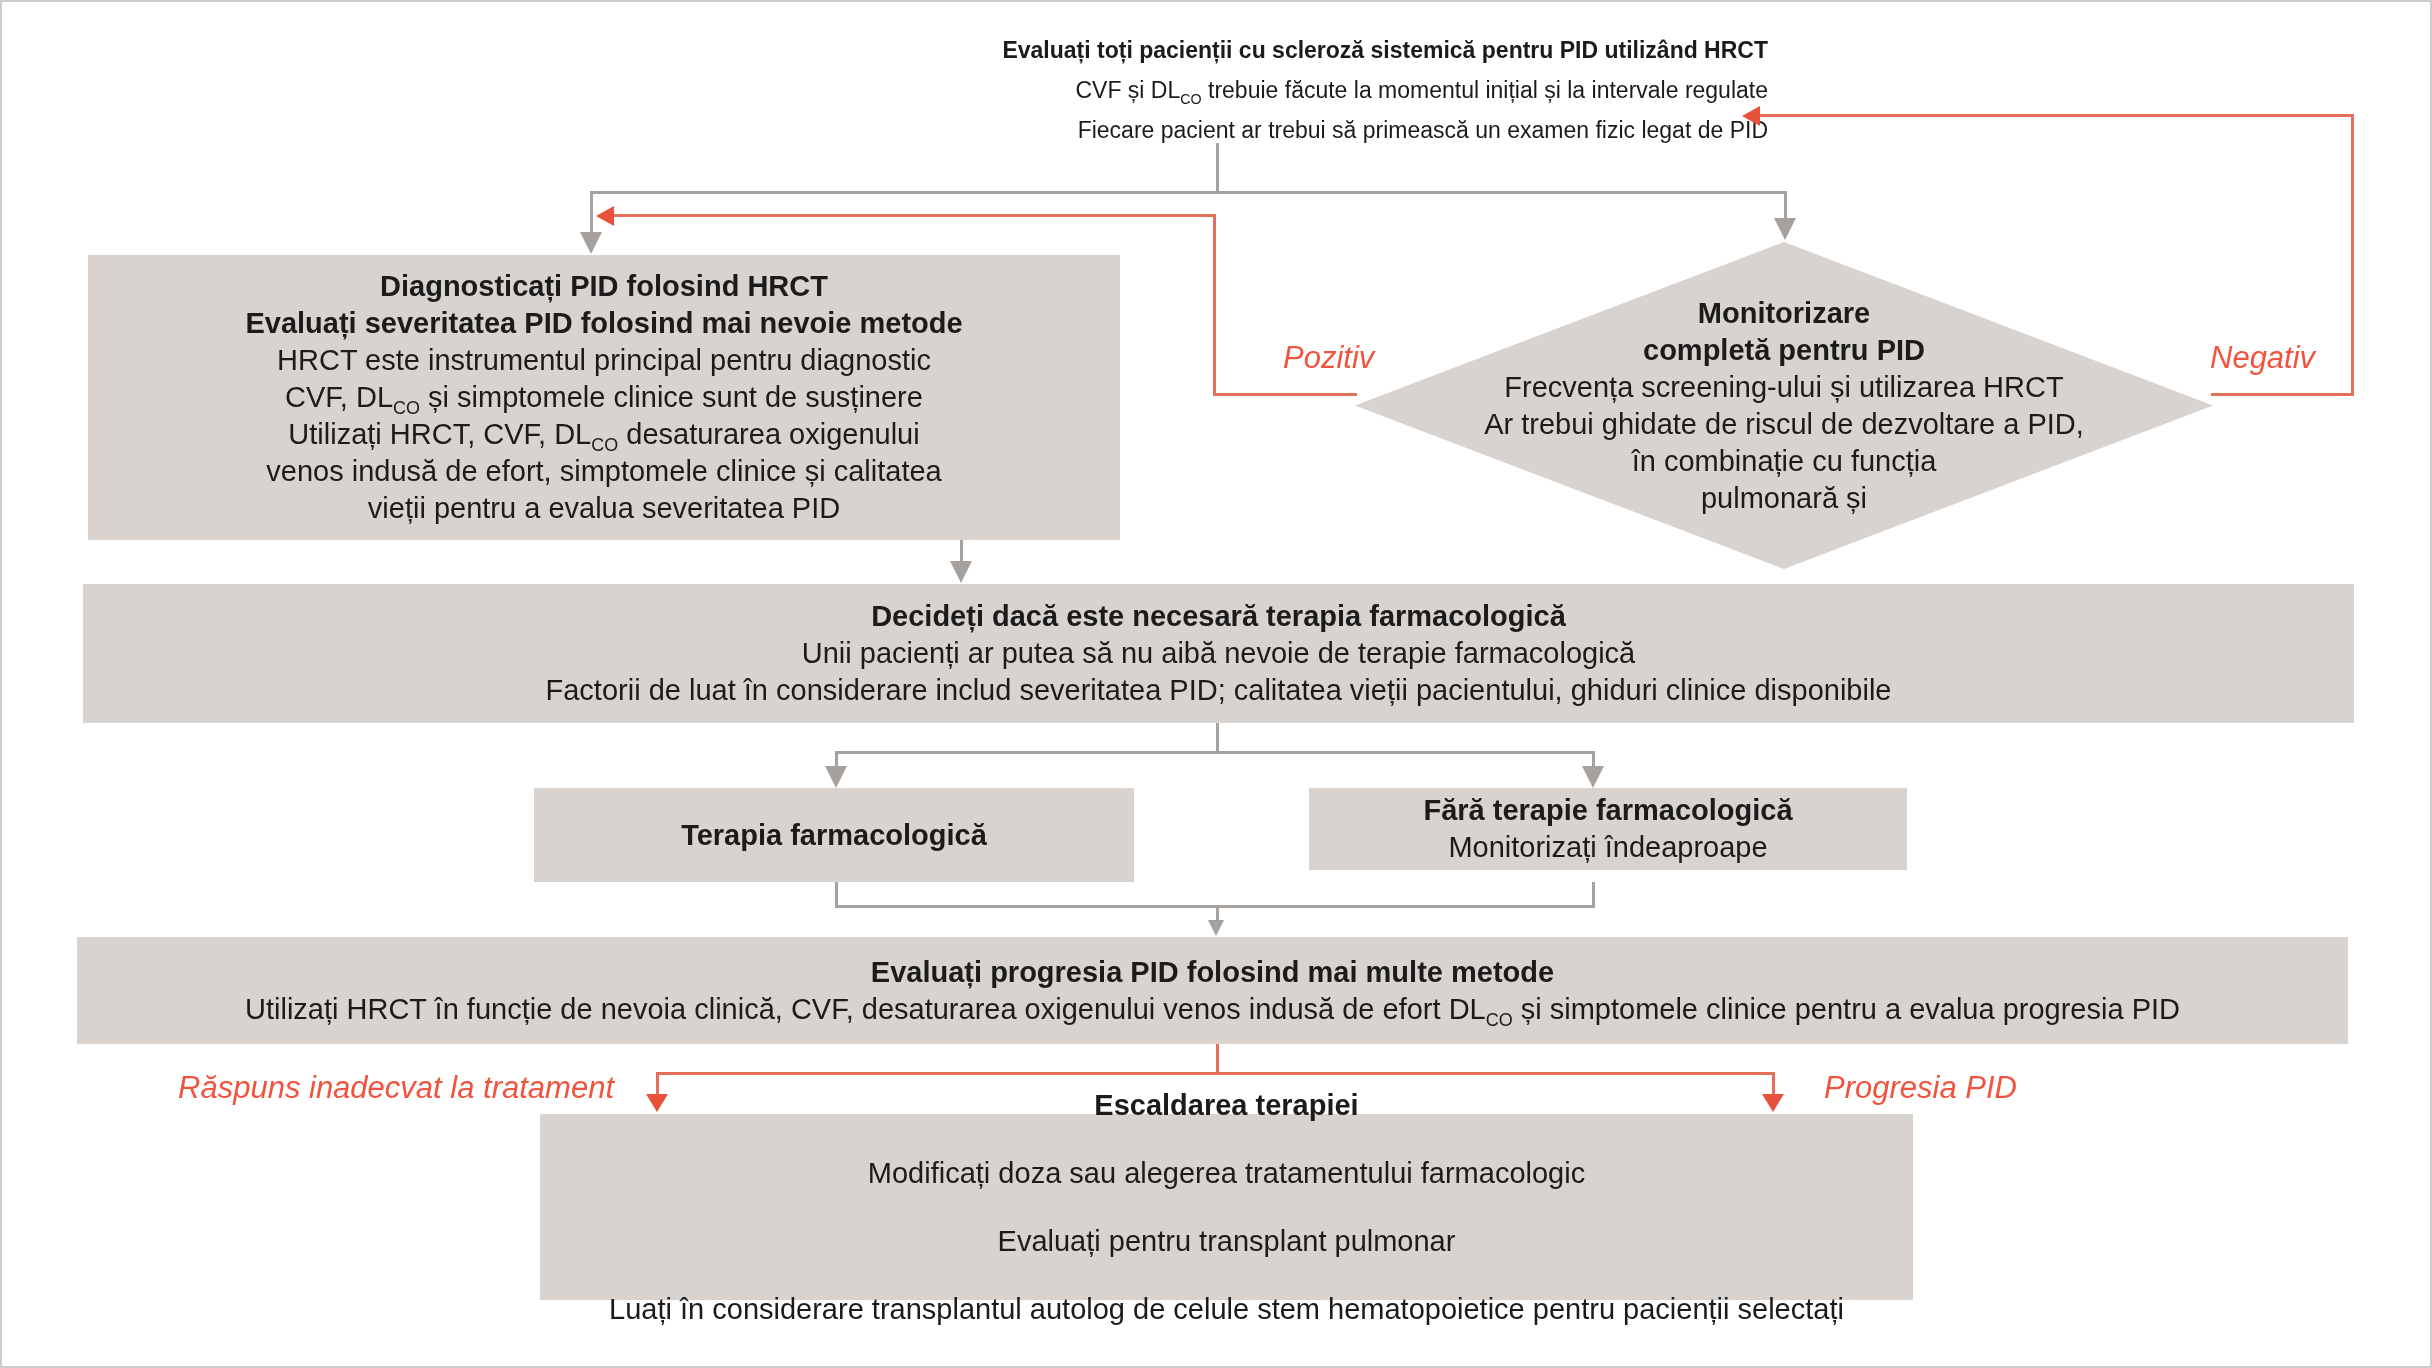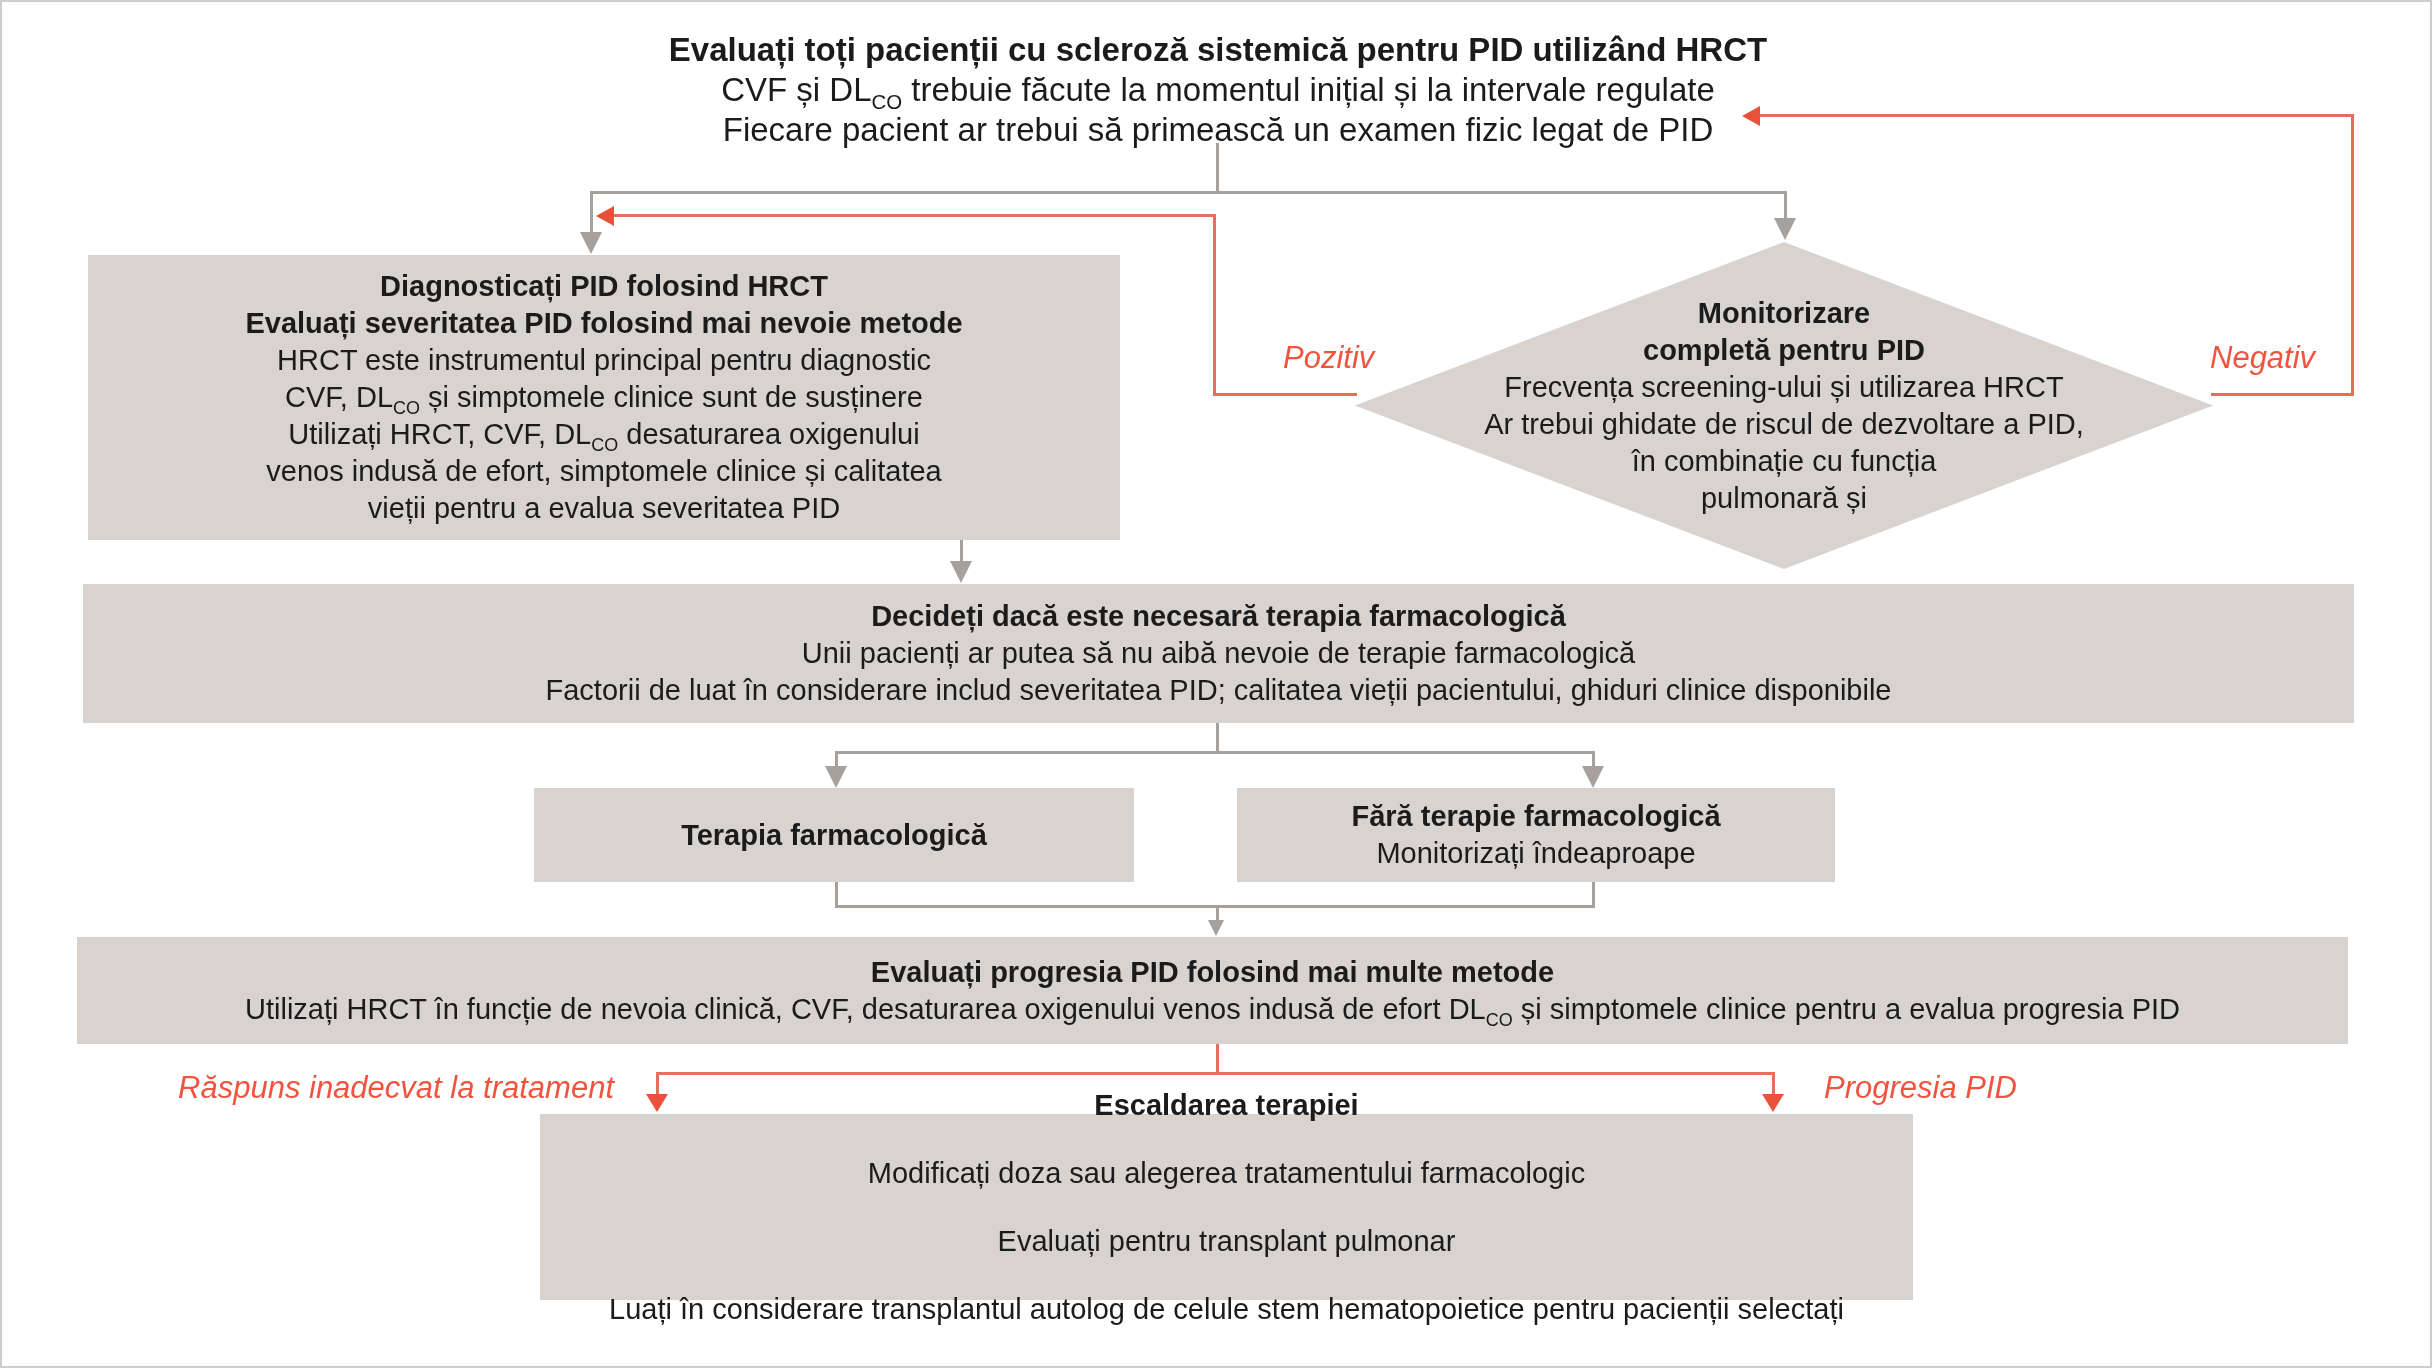"Evaluați toți pacienții cu scleroză" .hdr { font-size: 33px -> 23px; text-align: center -> right }
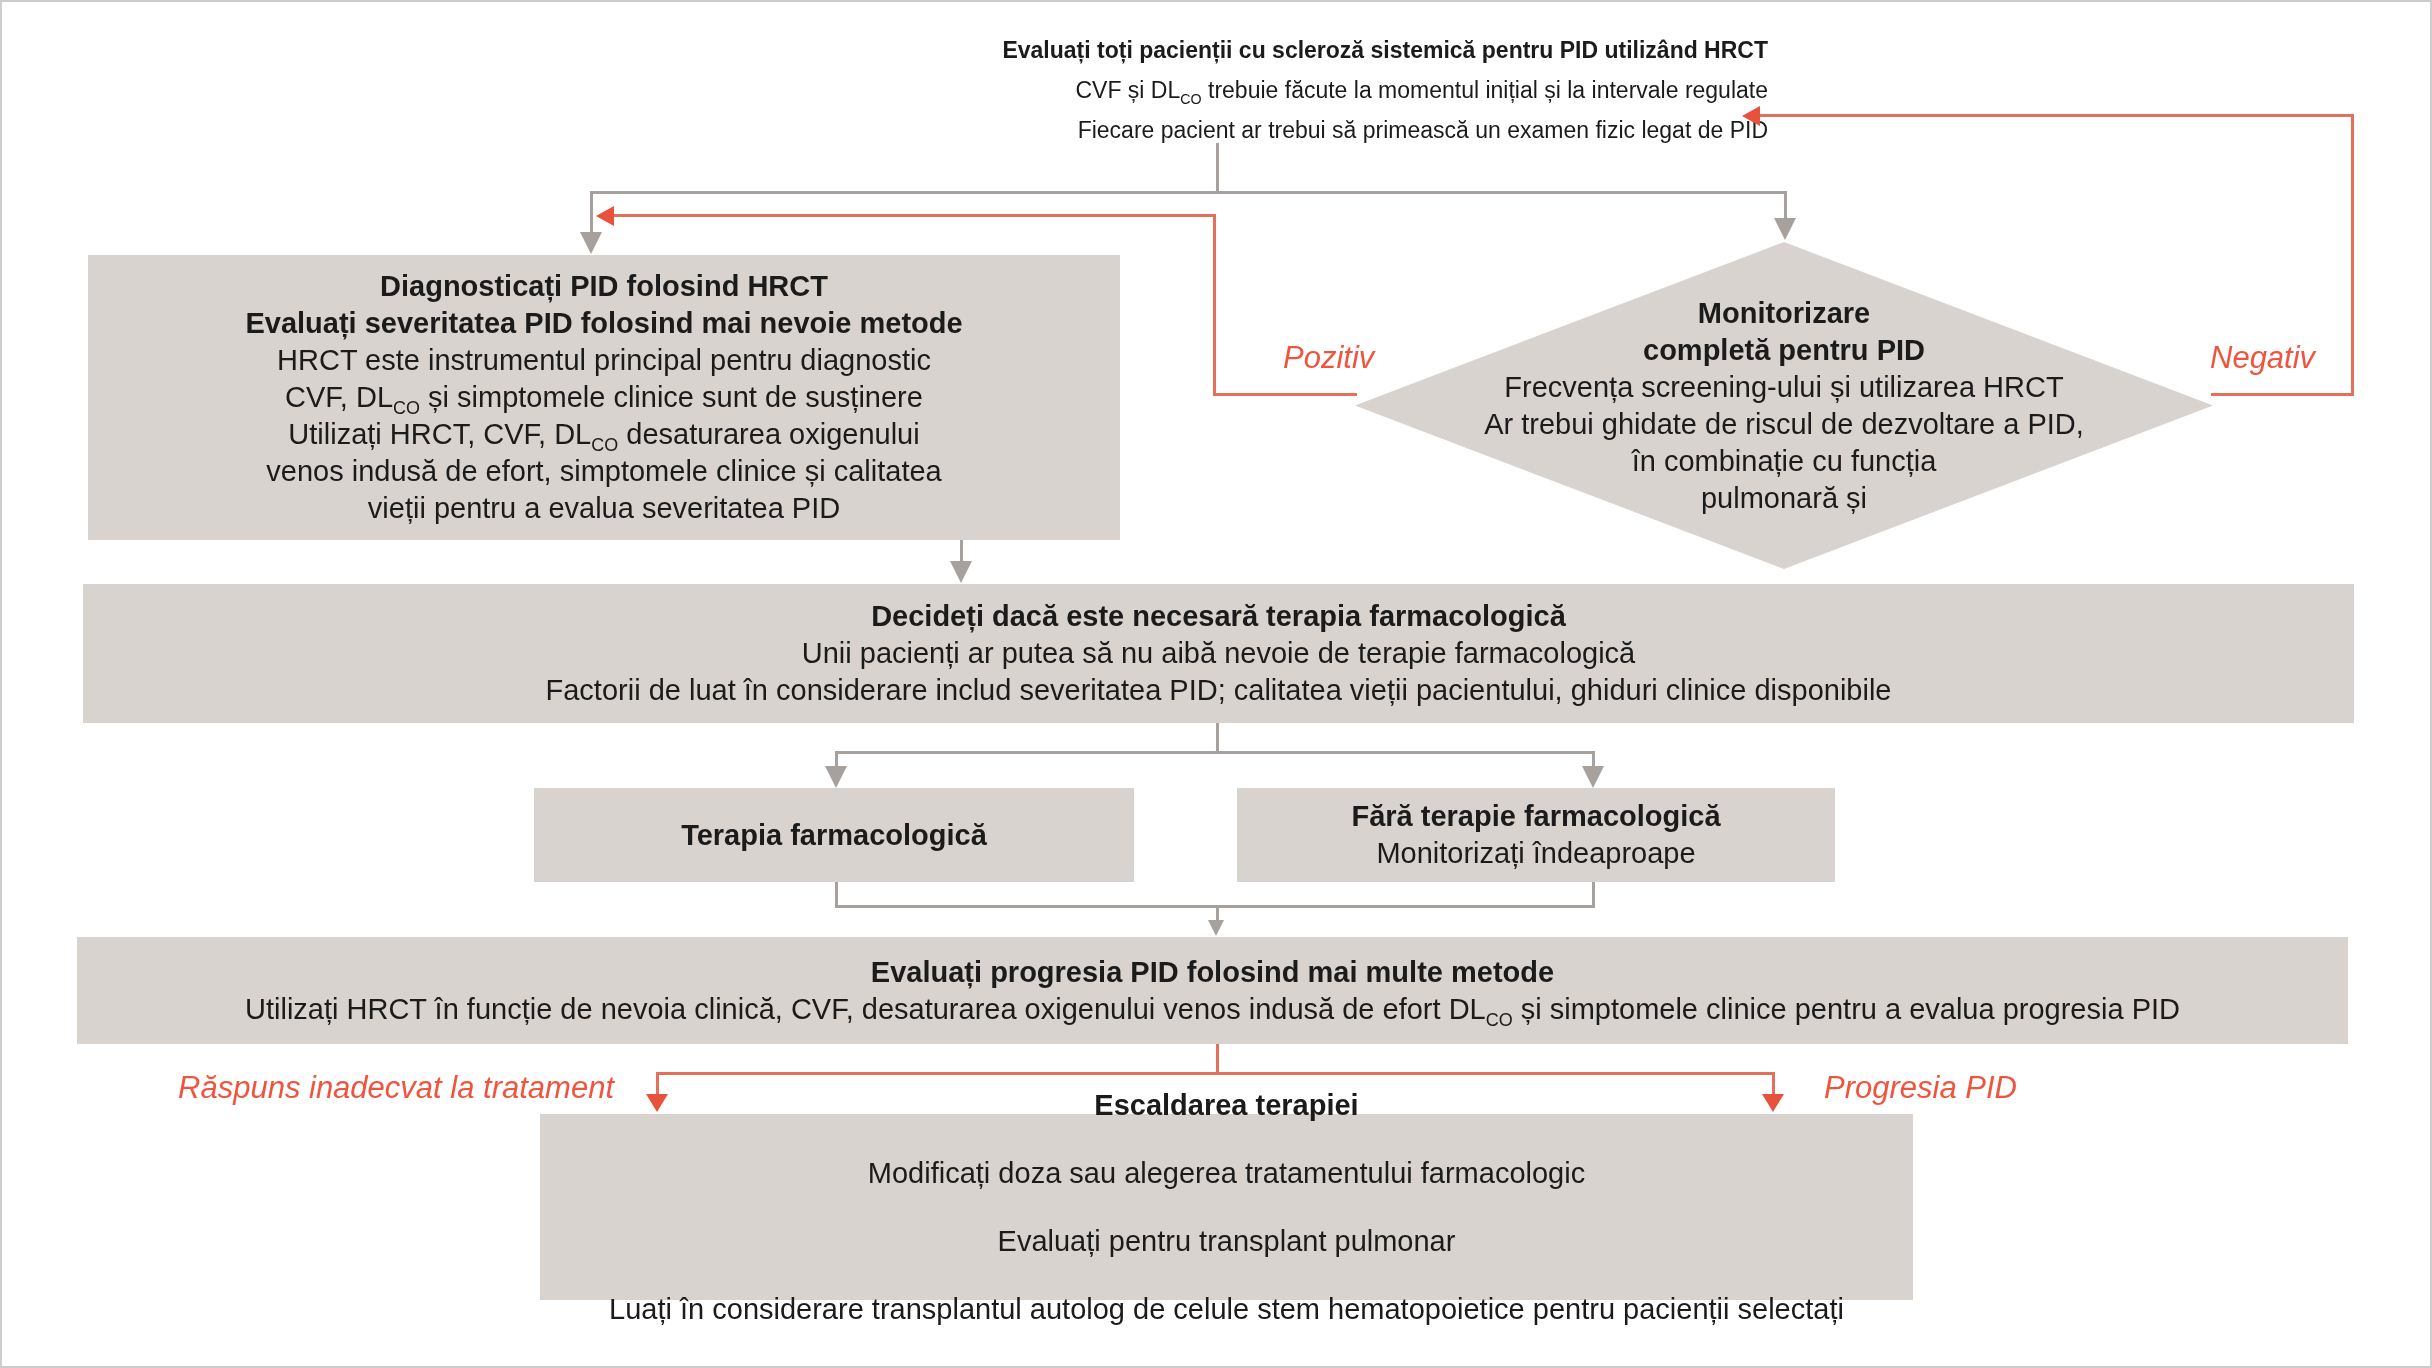"Fără terapie farmacologică" div.box { height: 94px -> 82px; left: 1235px -> 1307px }
